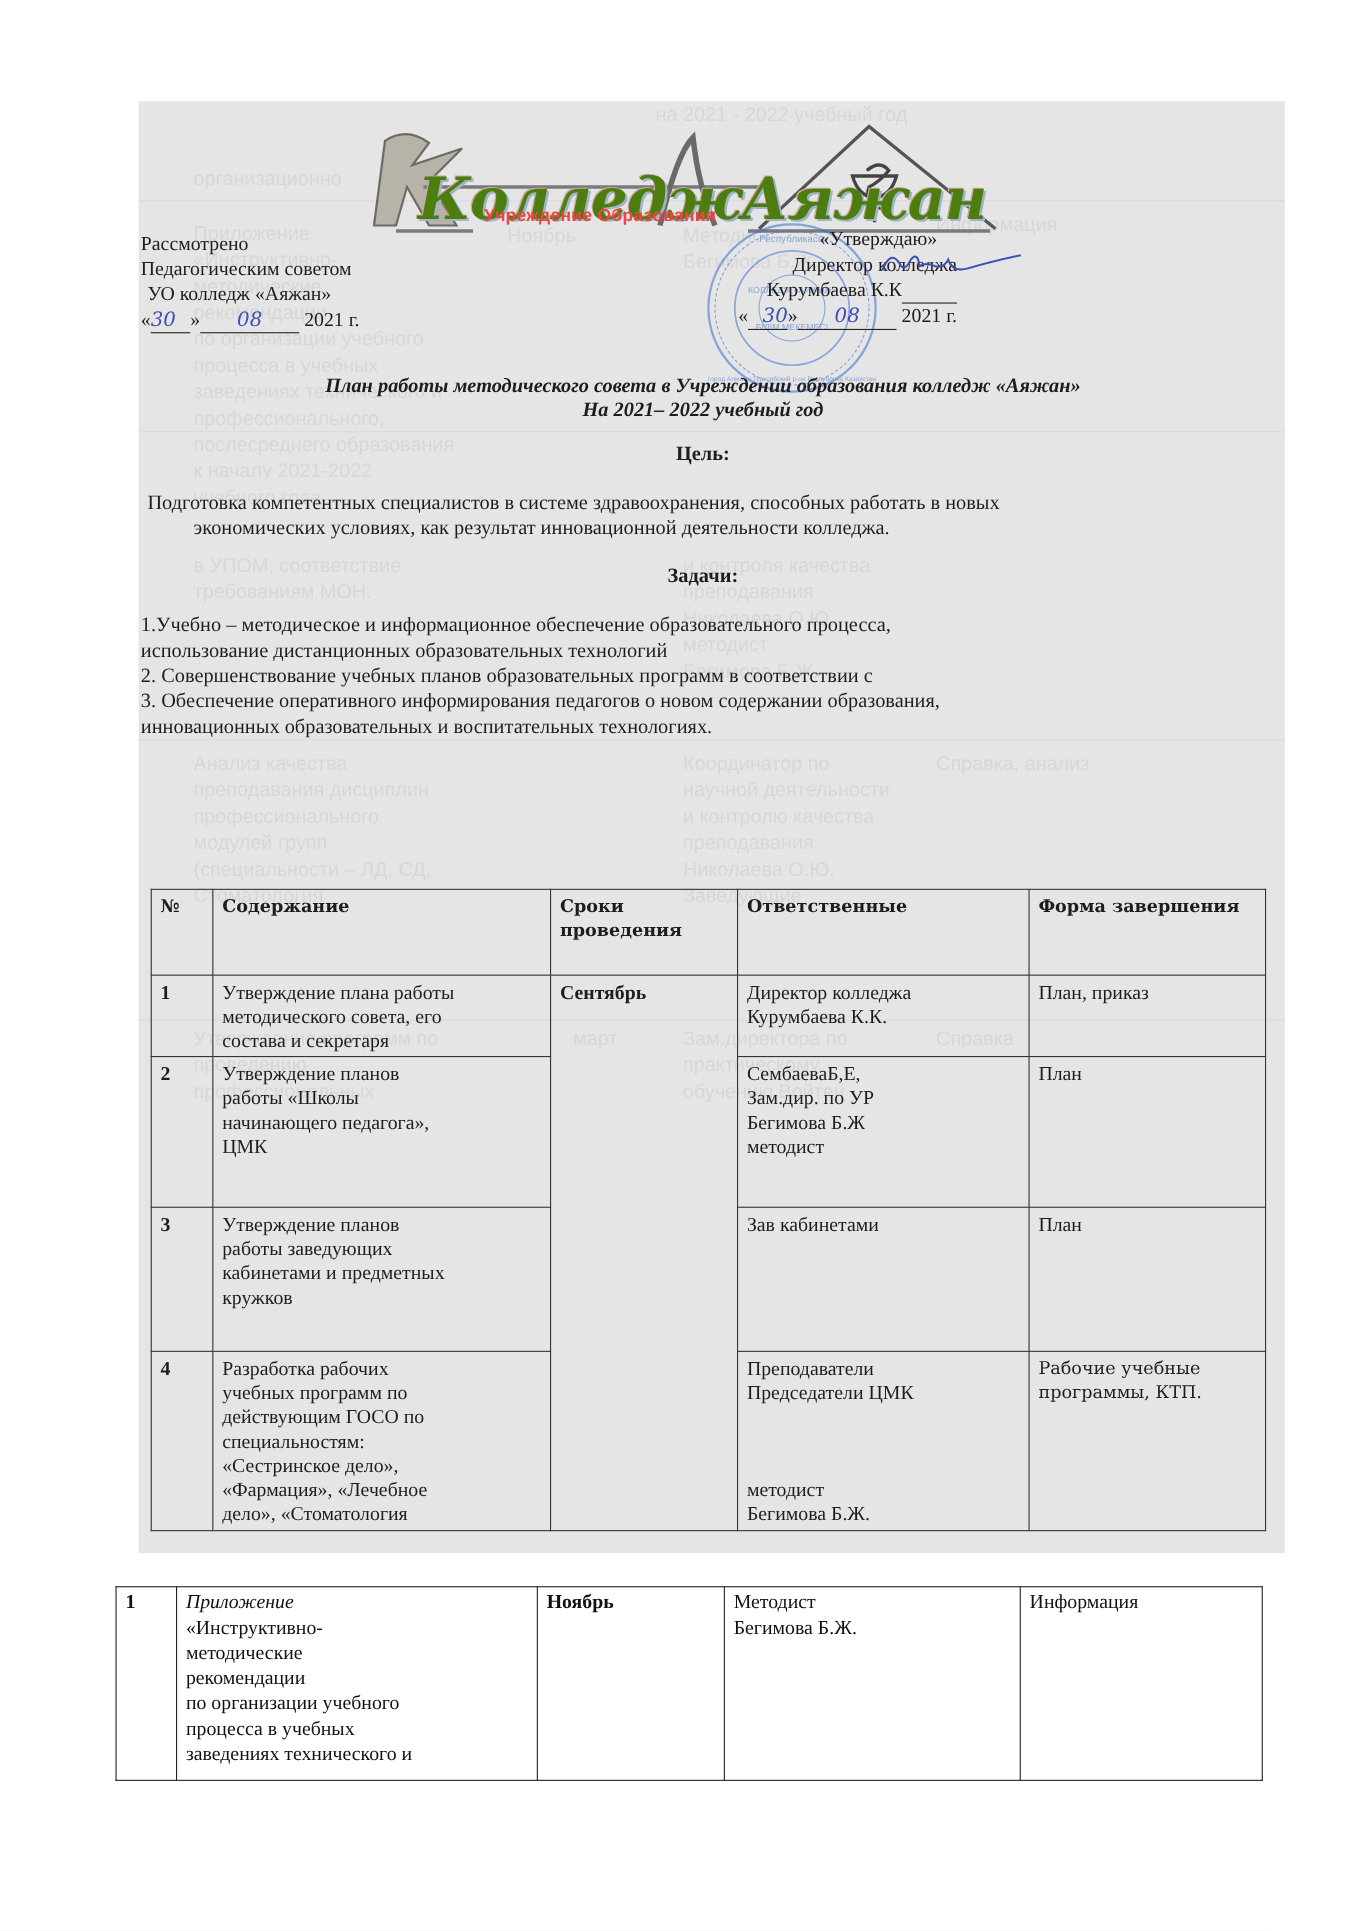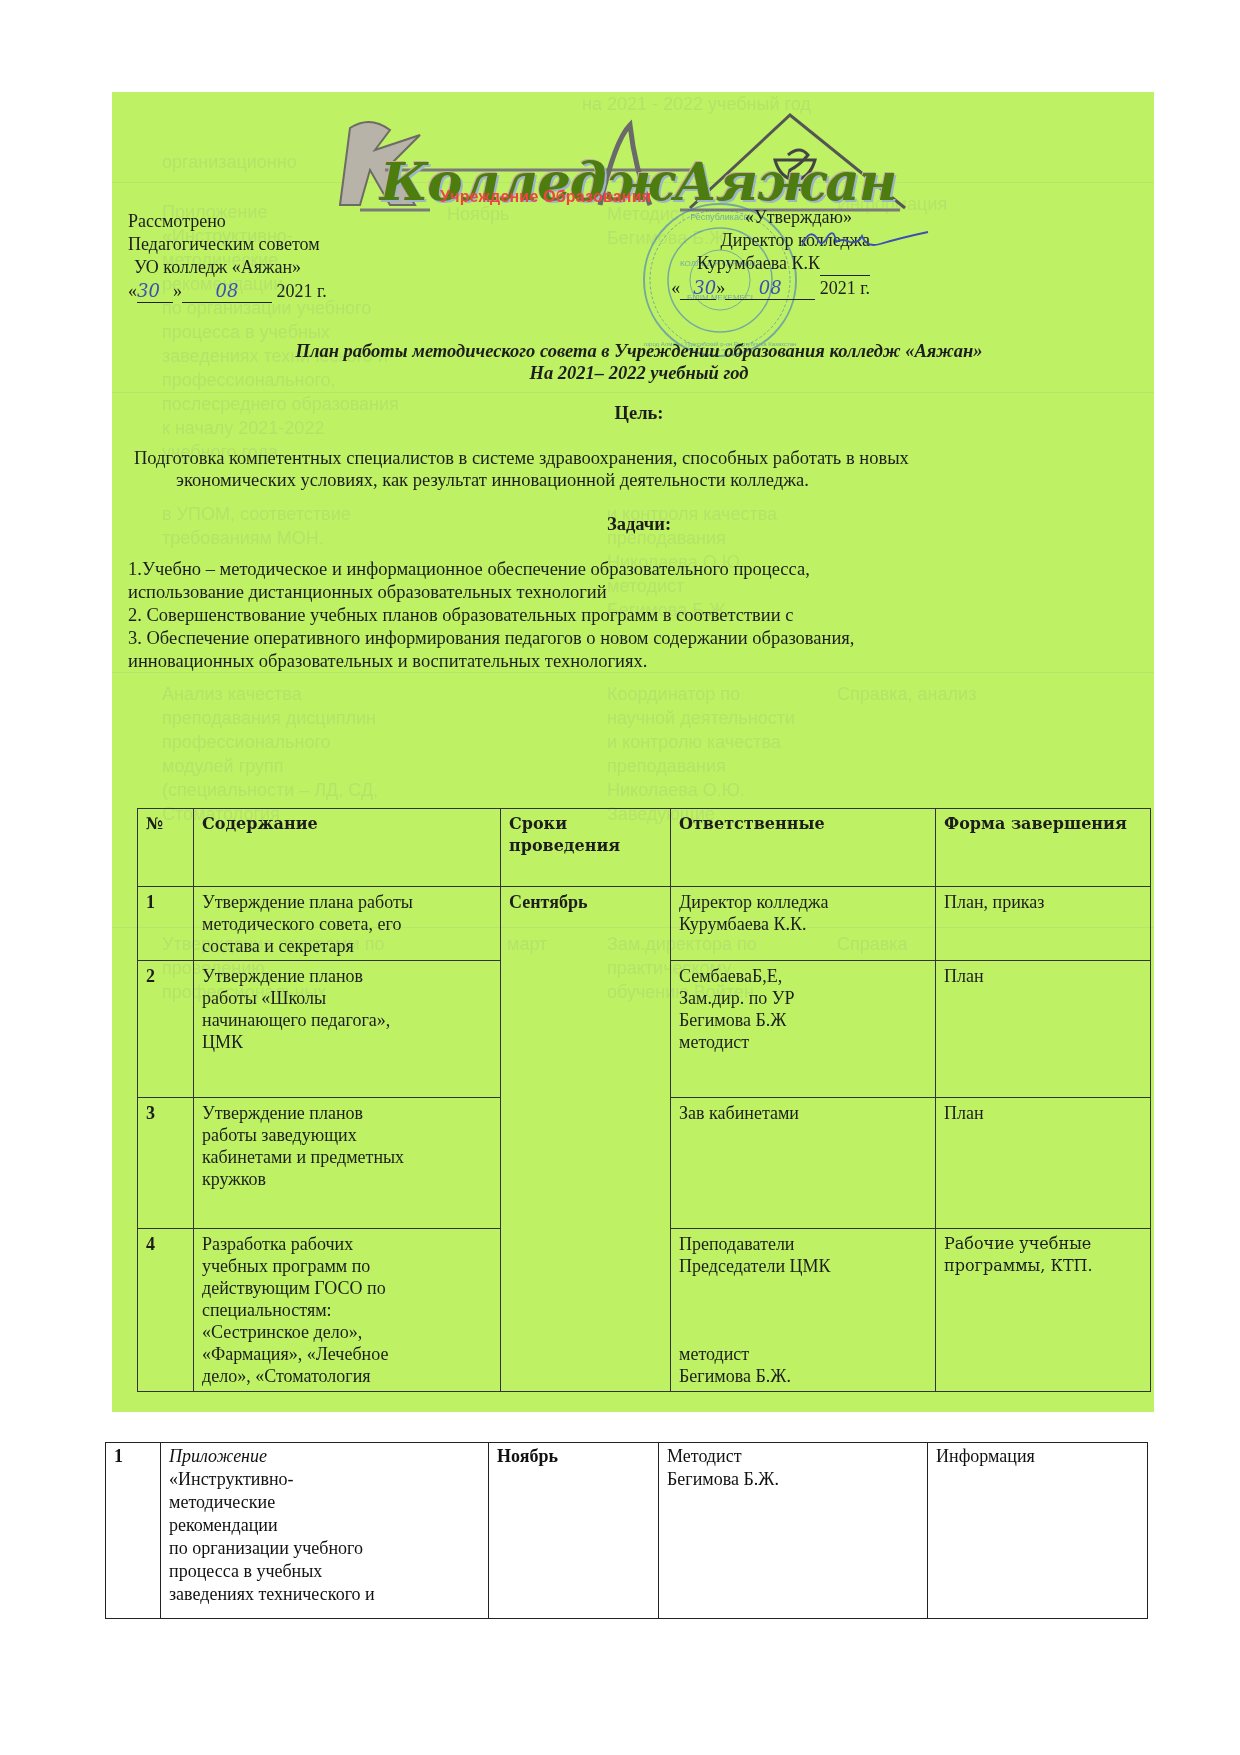"на 2021 - 2022 учебный" .scan { background: #bef264 -> #e5e5e5; left: 112px -> 126px }
